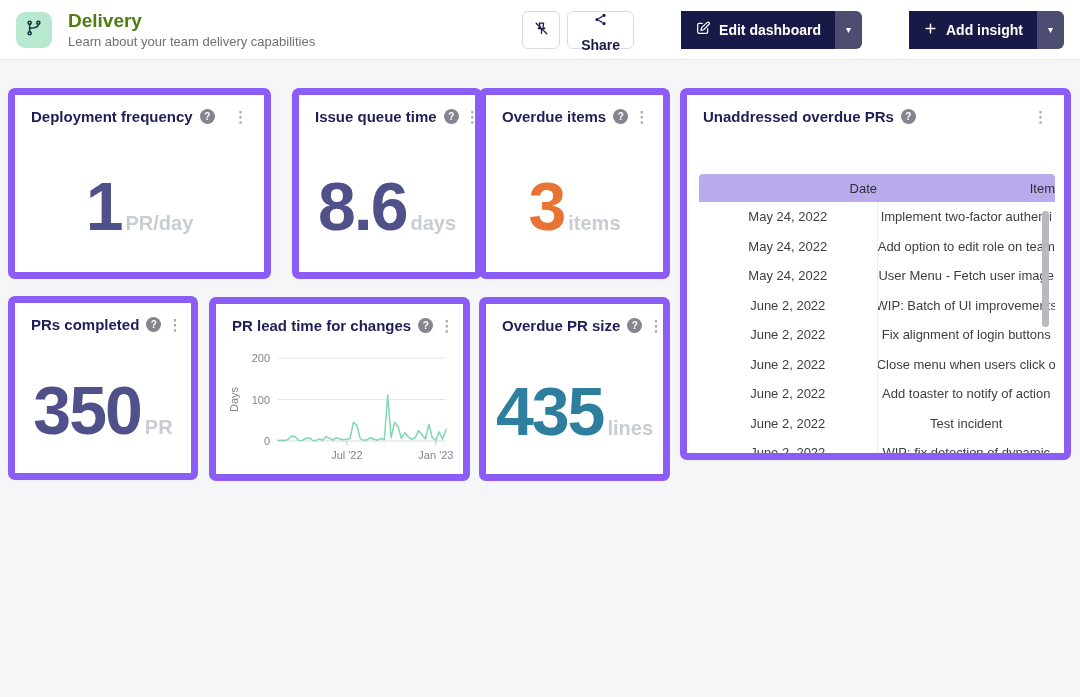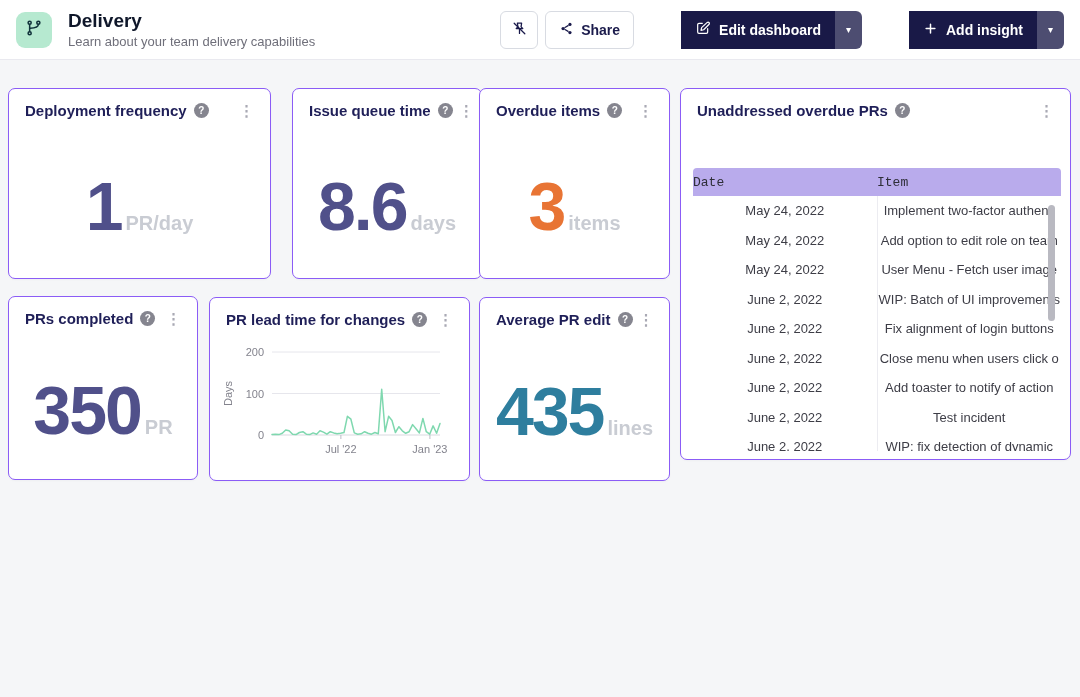"Delivery" .page-title { color: #0f172a -> #4d7c0f }
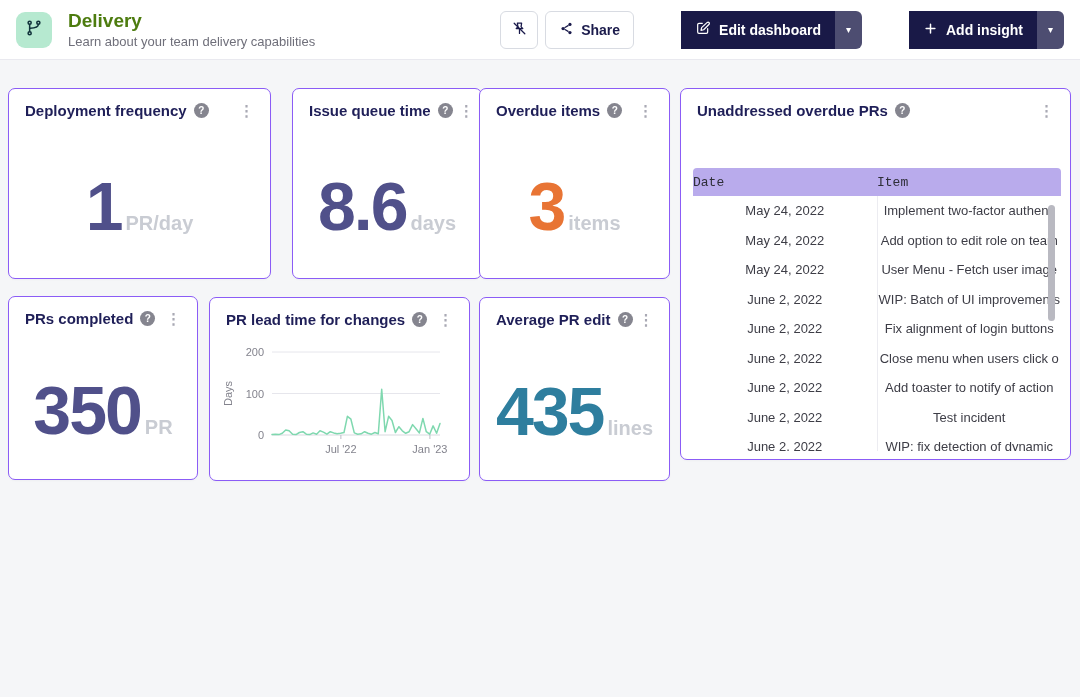"Share" .btn { flex-direction: none -> column }
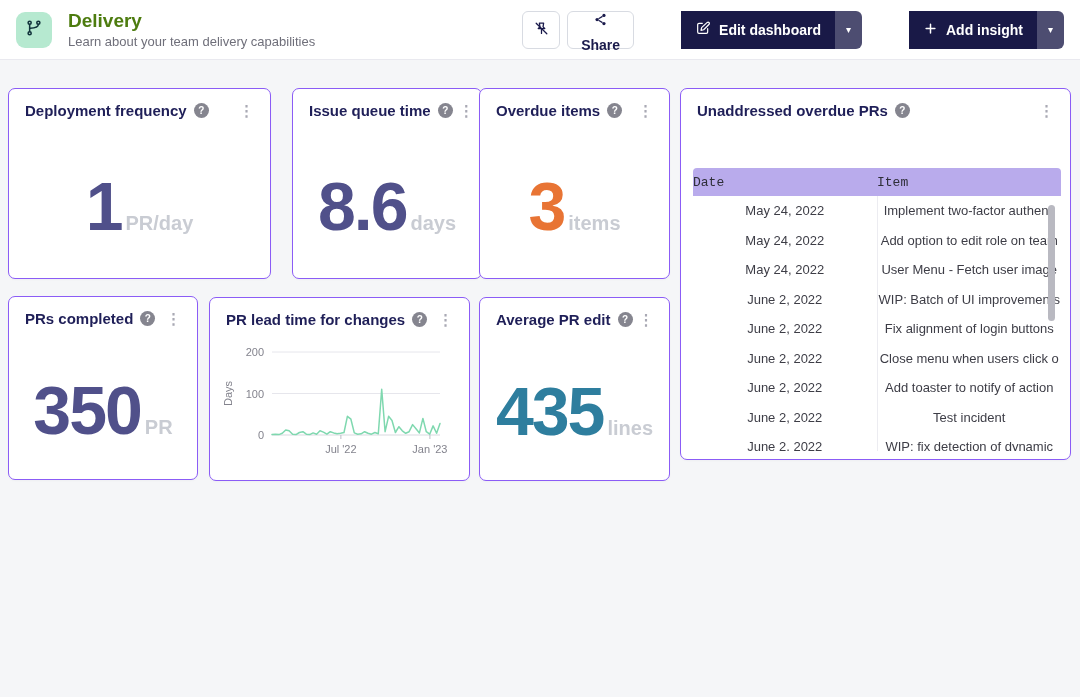"Deployment frequency" .card { border: 1px solid #8b5cf6 -> 7px solid #8b5cf6 }
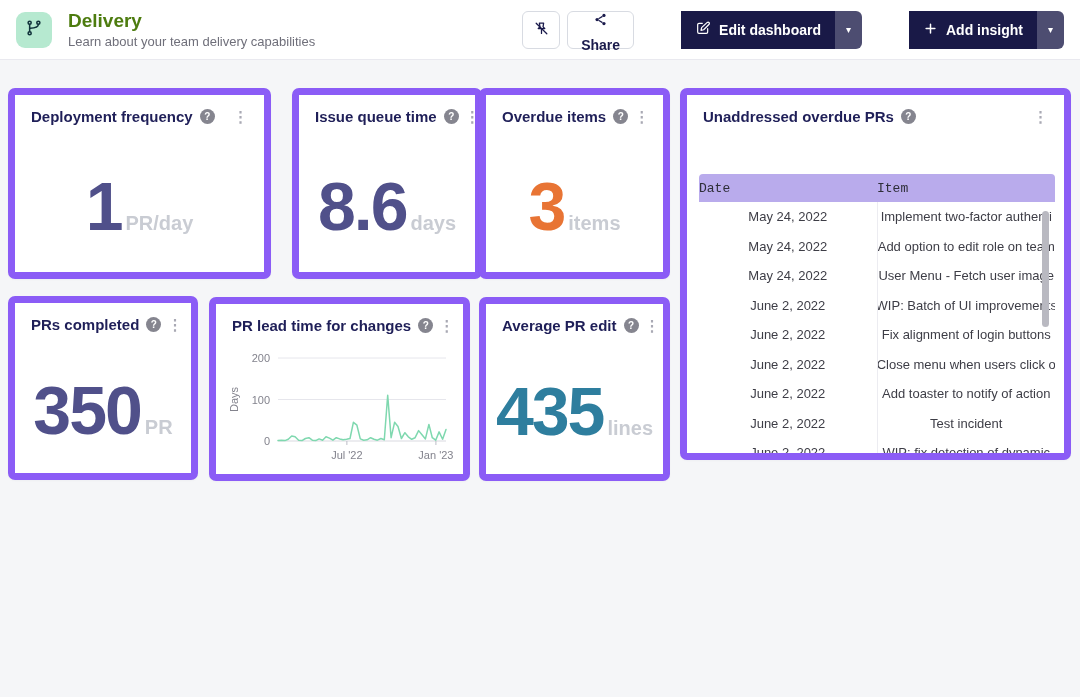"Date" .th { font-family: Liberation Mono, monospace -> none; text-align: left -> right }
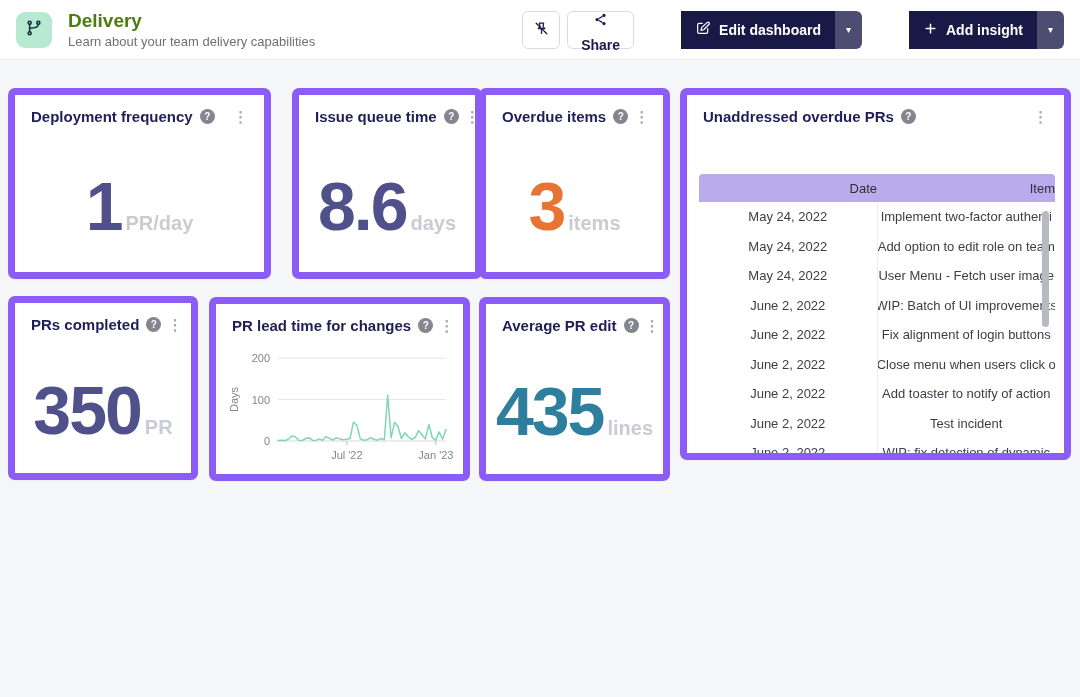"Average PR edit" span.card-title { text: Average PR edit -> Overdue PR size }
